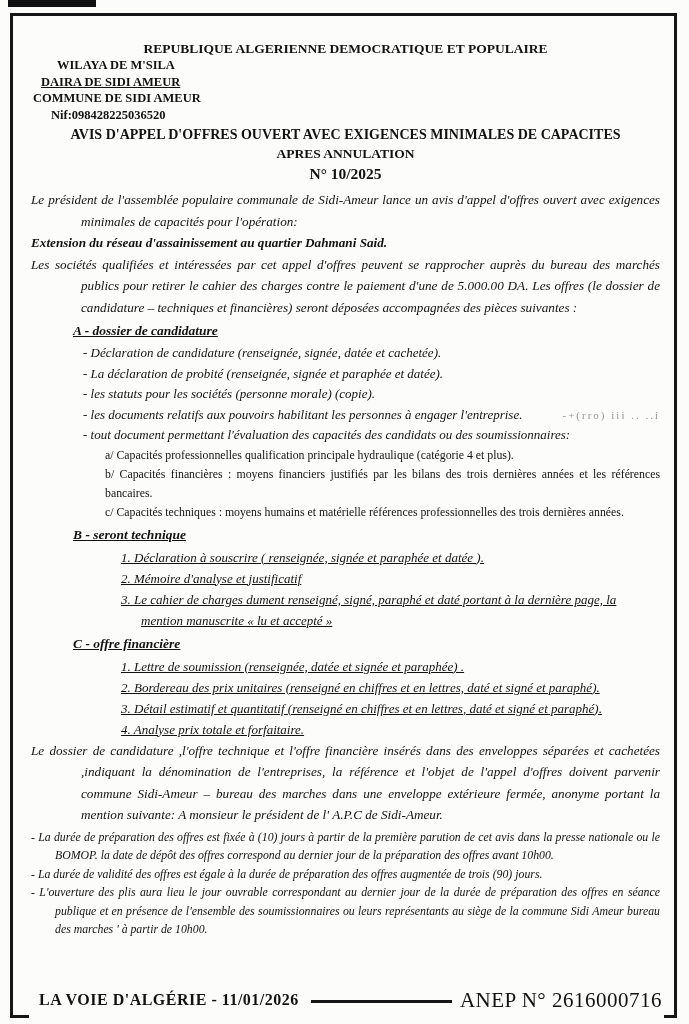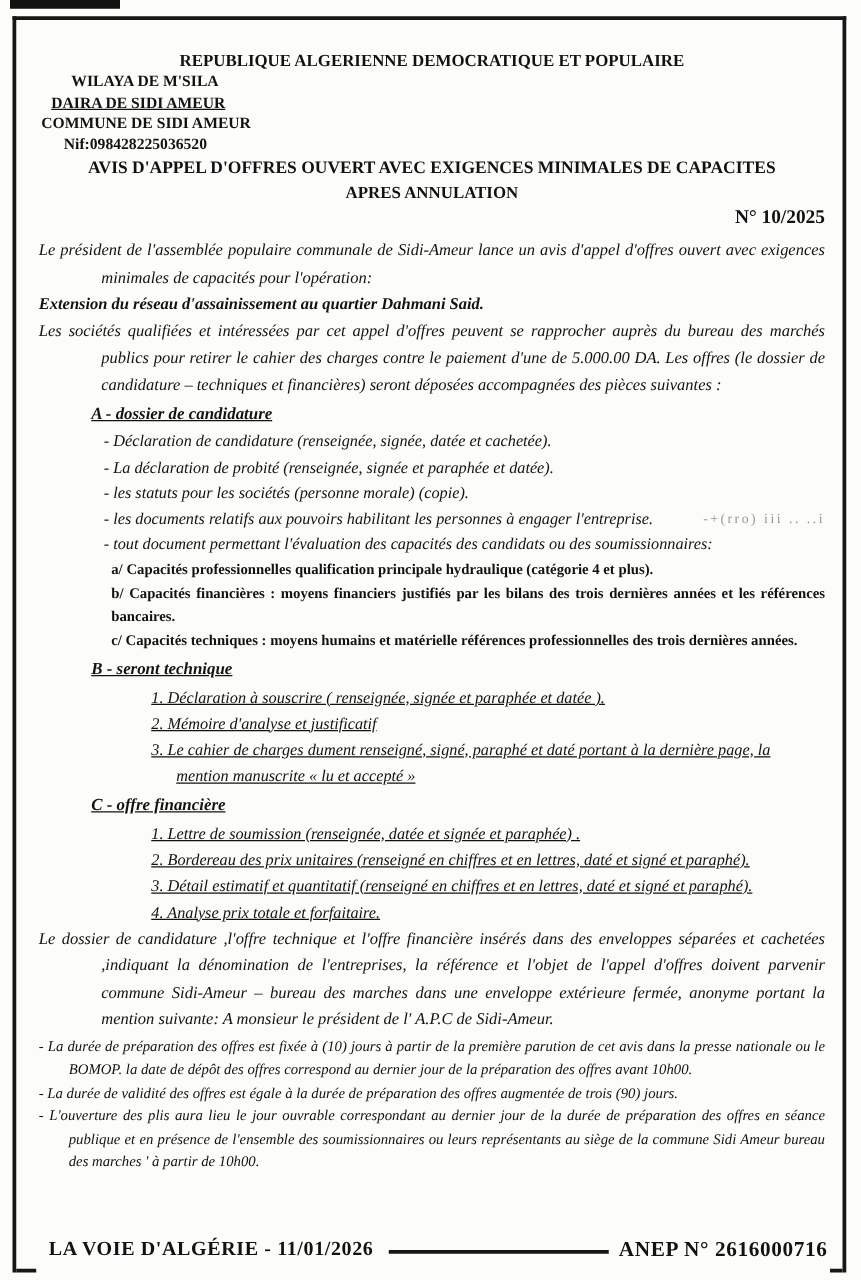"N° 10/2025" .h-num { text-align: right -> none }
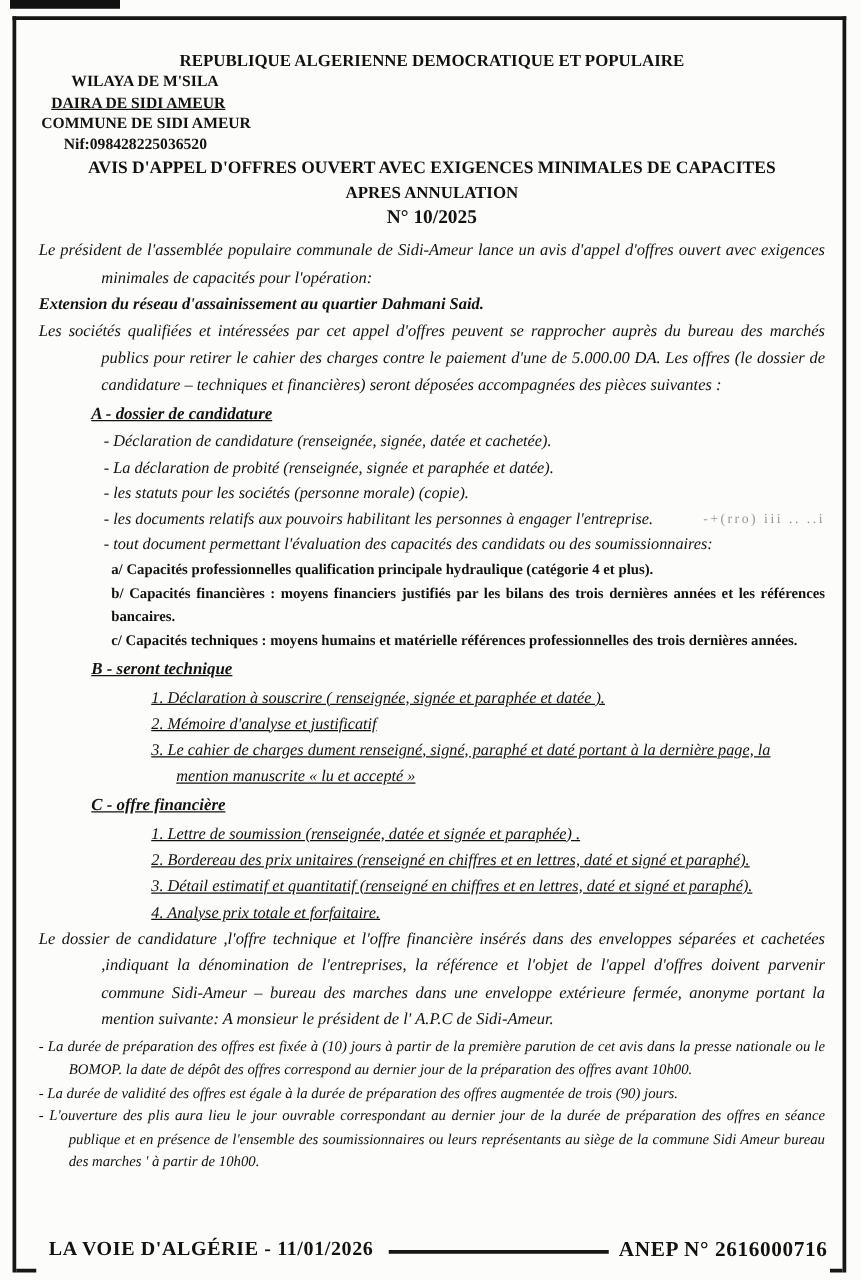"a/ Capacités professionnelles" .sub-item { font-weight: bold -> normal; margin-left: 58px -> 74px }
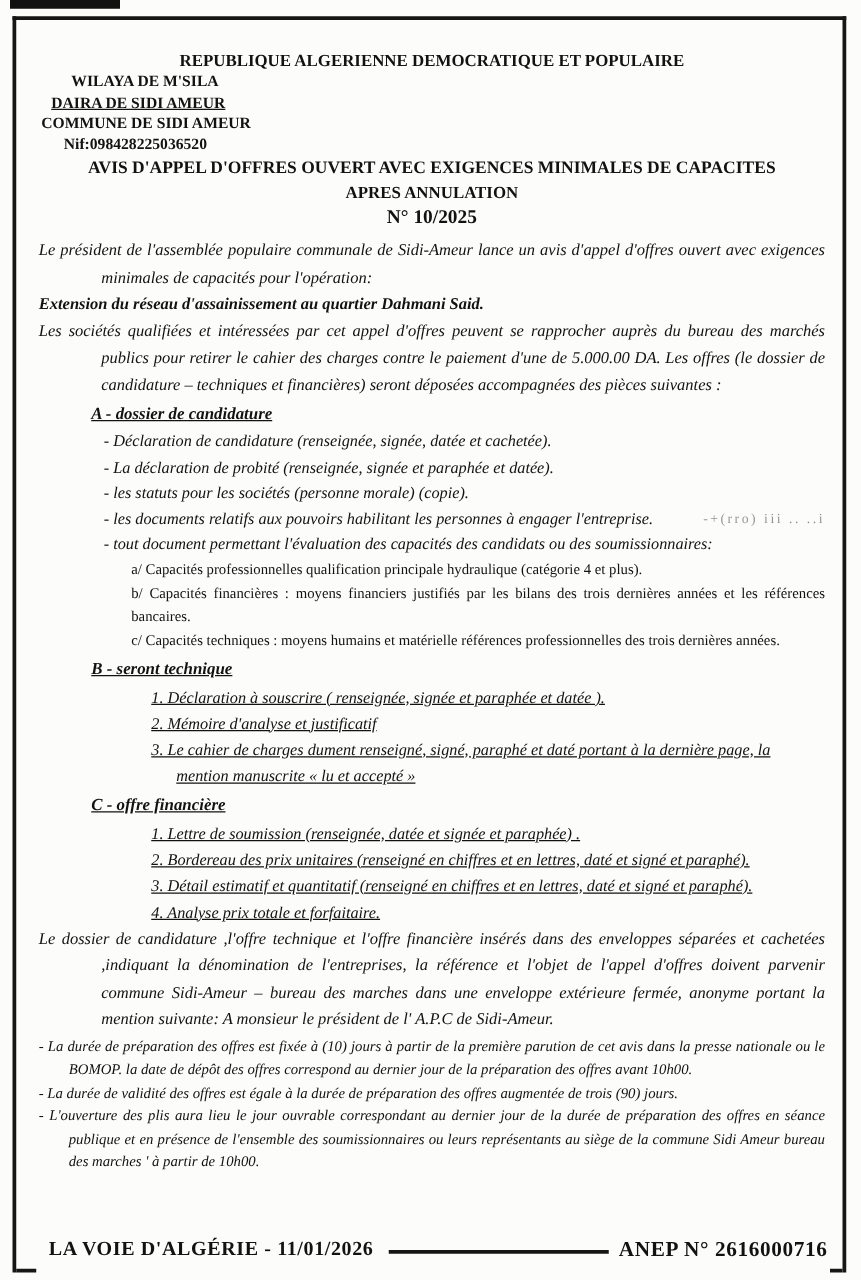"ANEP N° 2616000716" .f-anep { font-size: 17px -> 21px; font-weight: bold -> normal }
